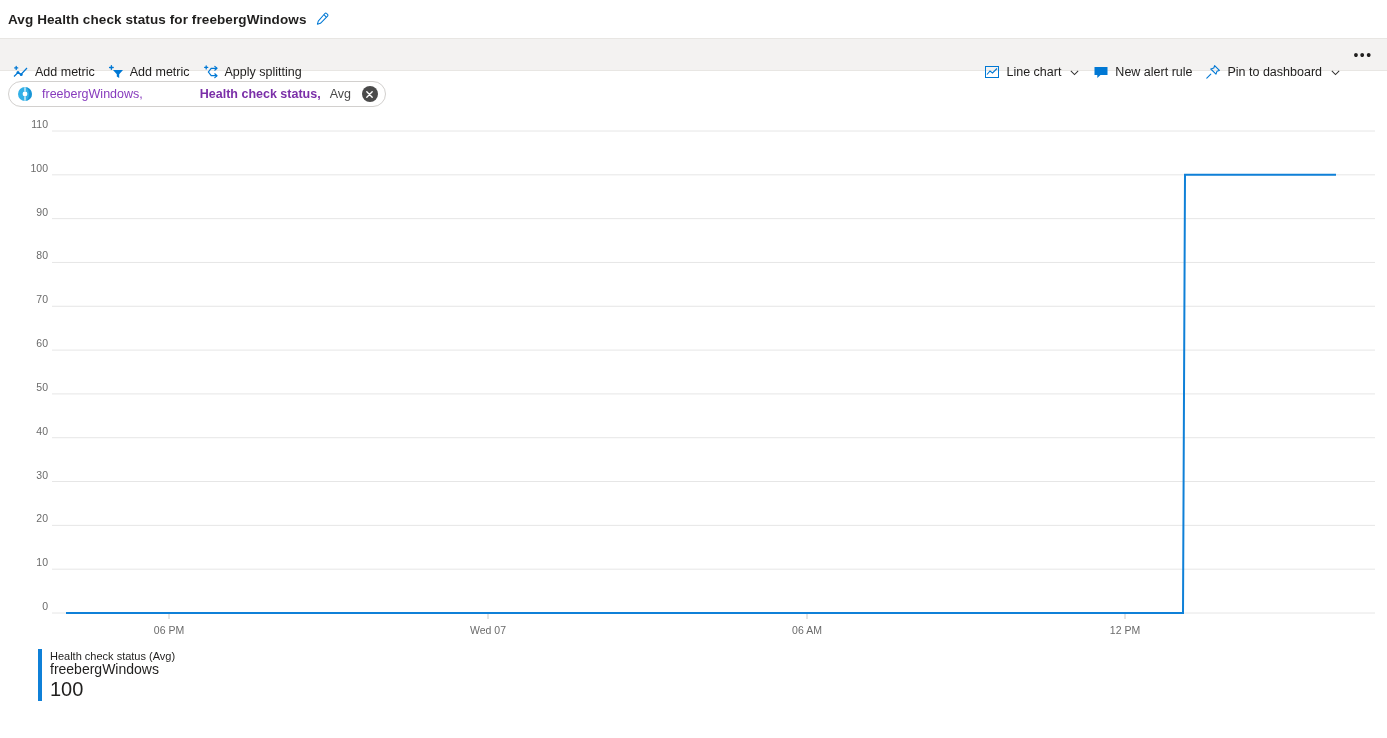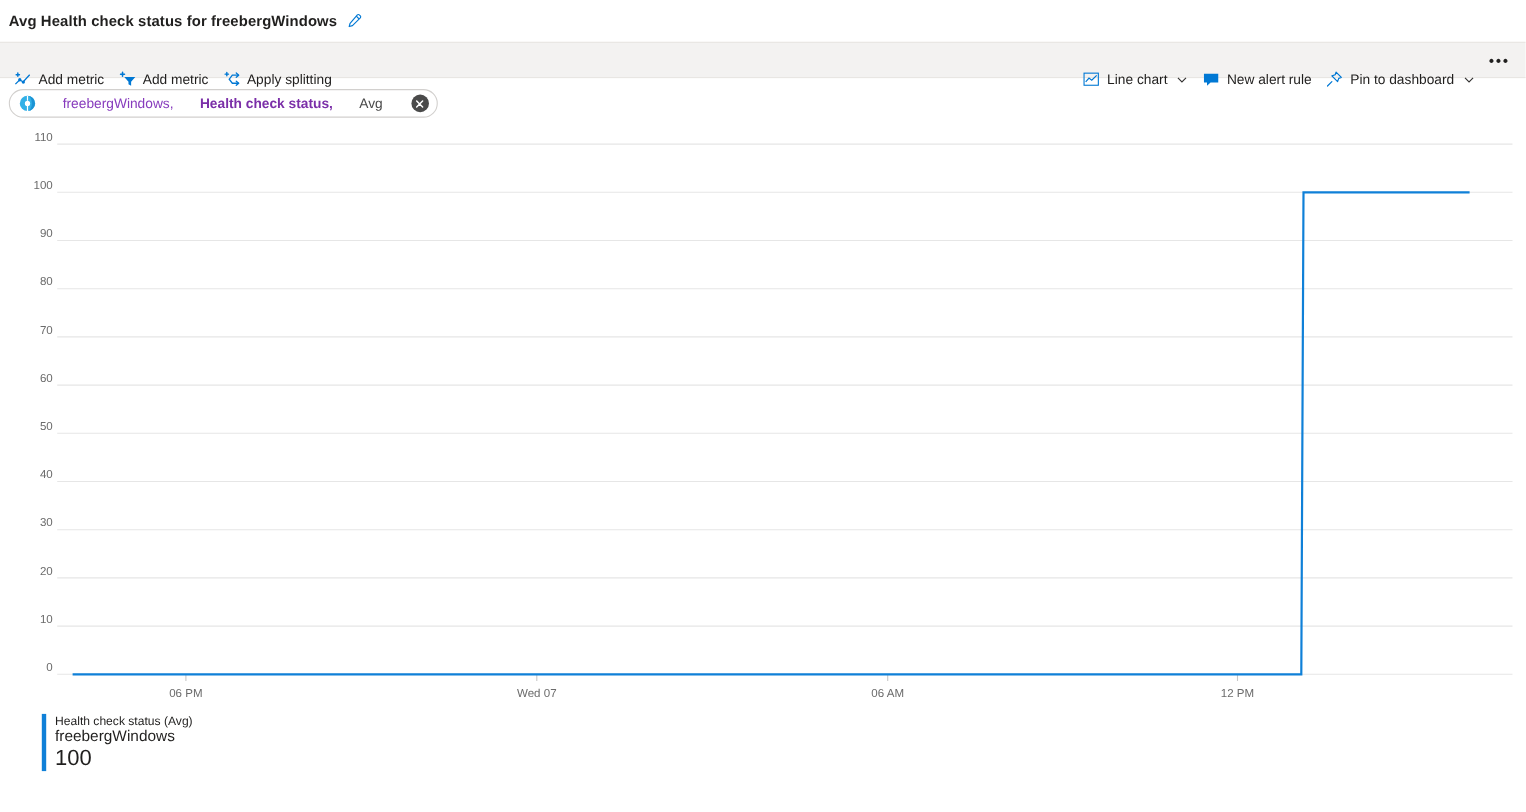"freebergWindows," .pill { gap: 24px -> 9px }
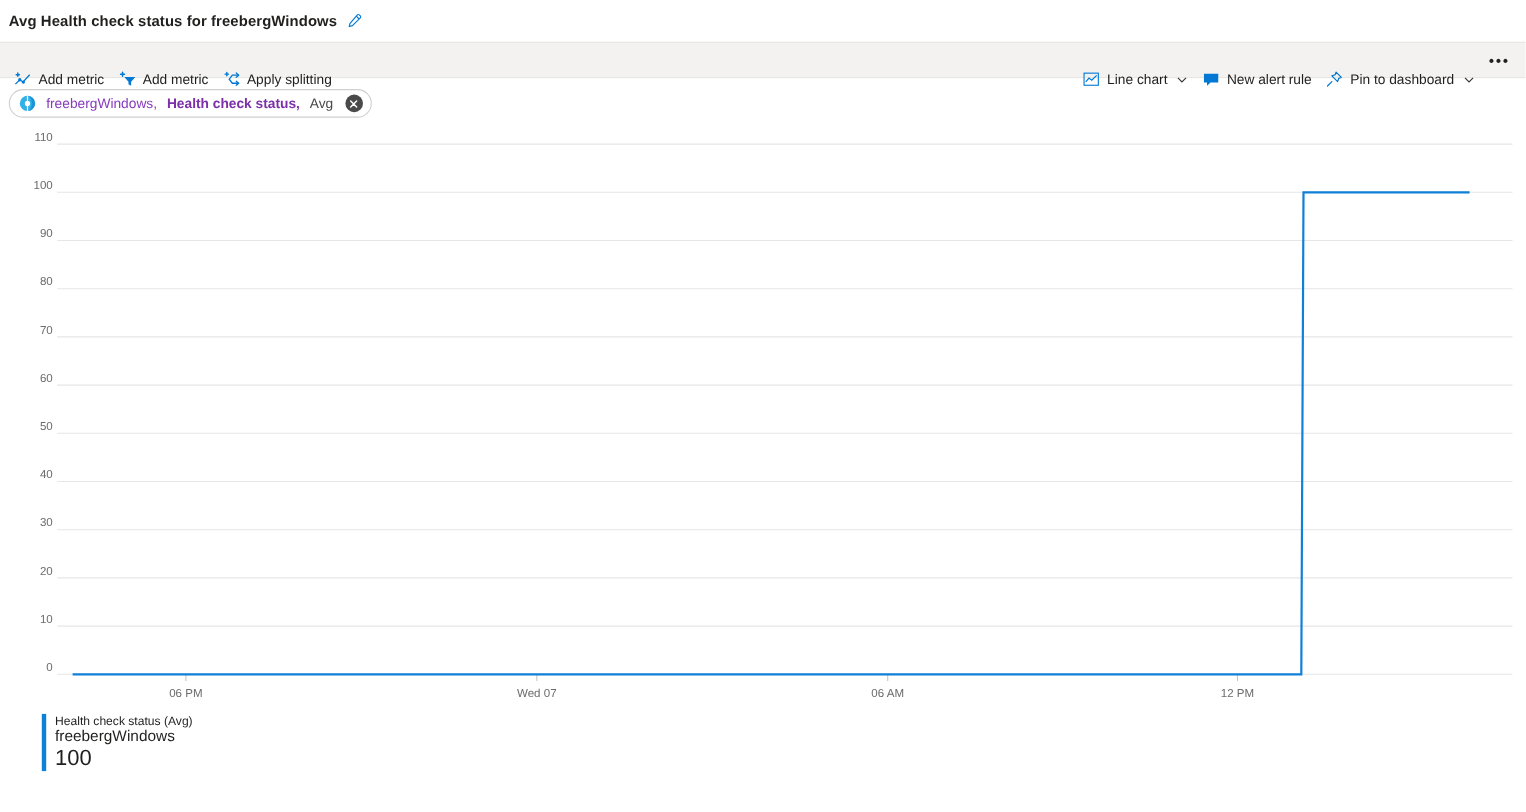"Health check status," .pill-metric { margin-left: none -> 48px }
